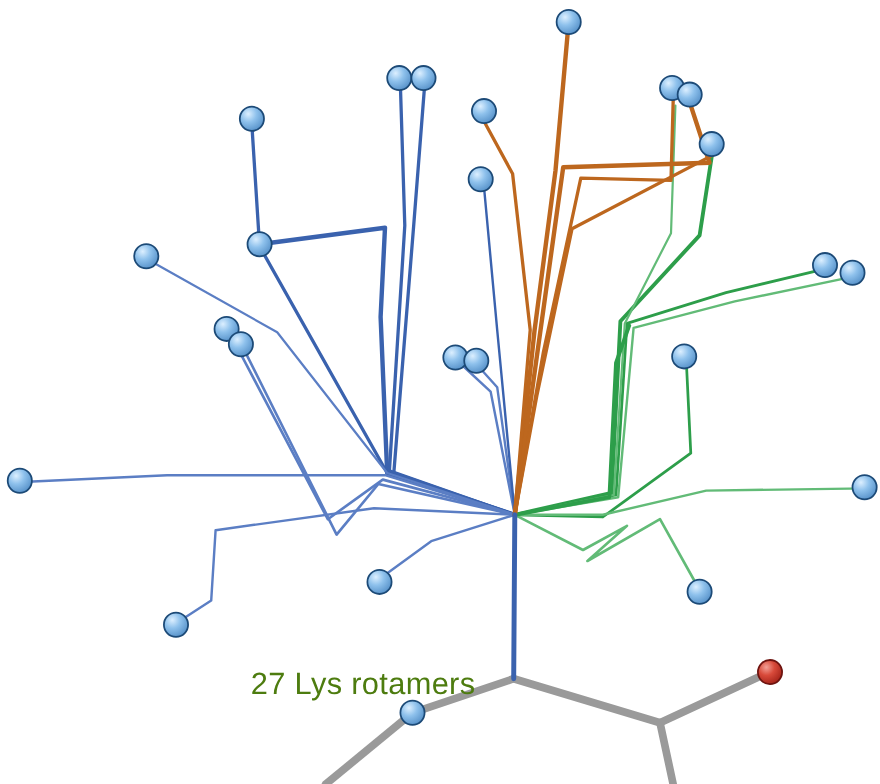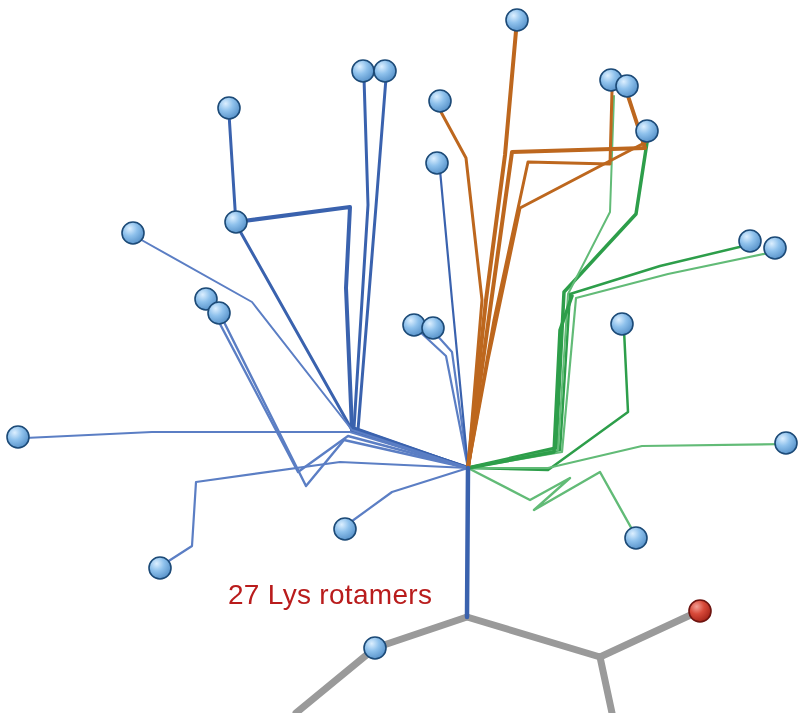"27 Lys rotamers" .rotamer-label { color: #b91c1c -> #4d7c0f; top: 580px -> 607px }
